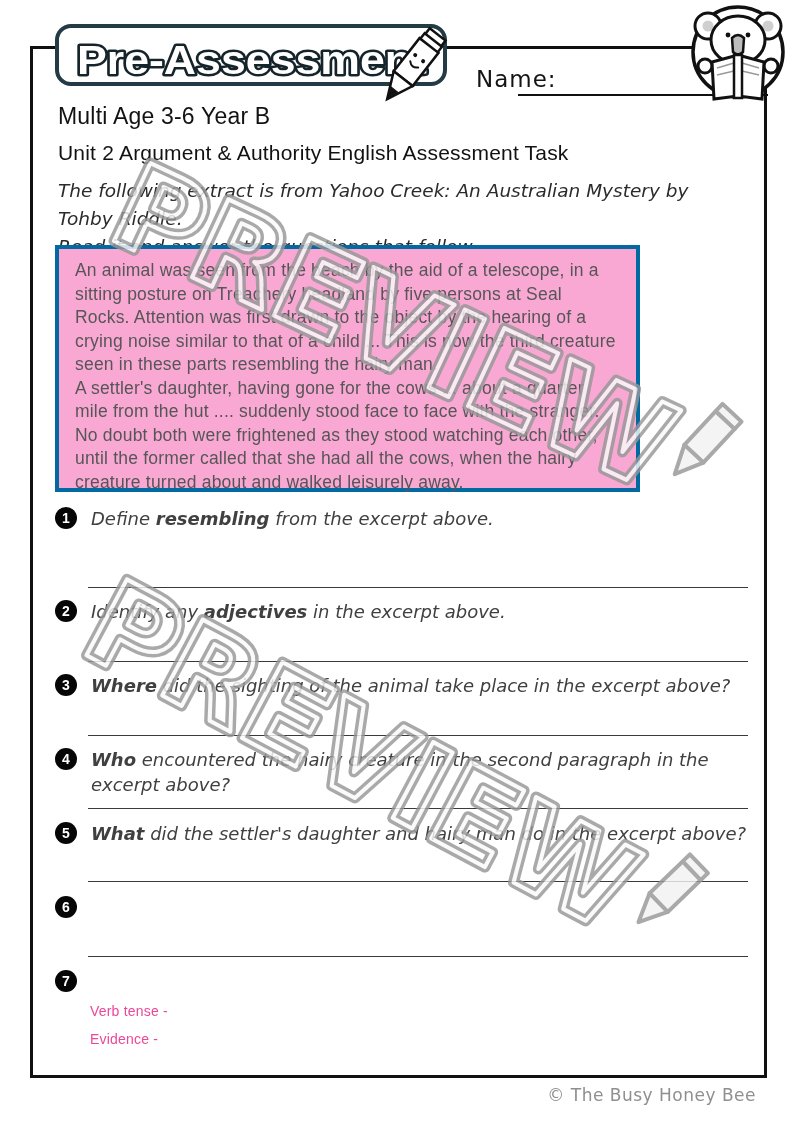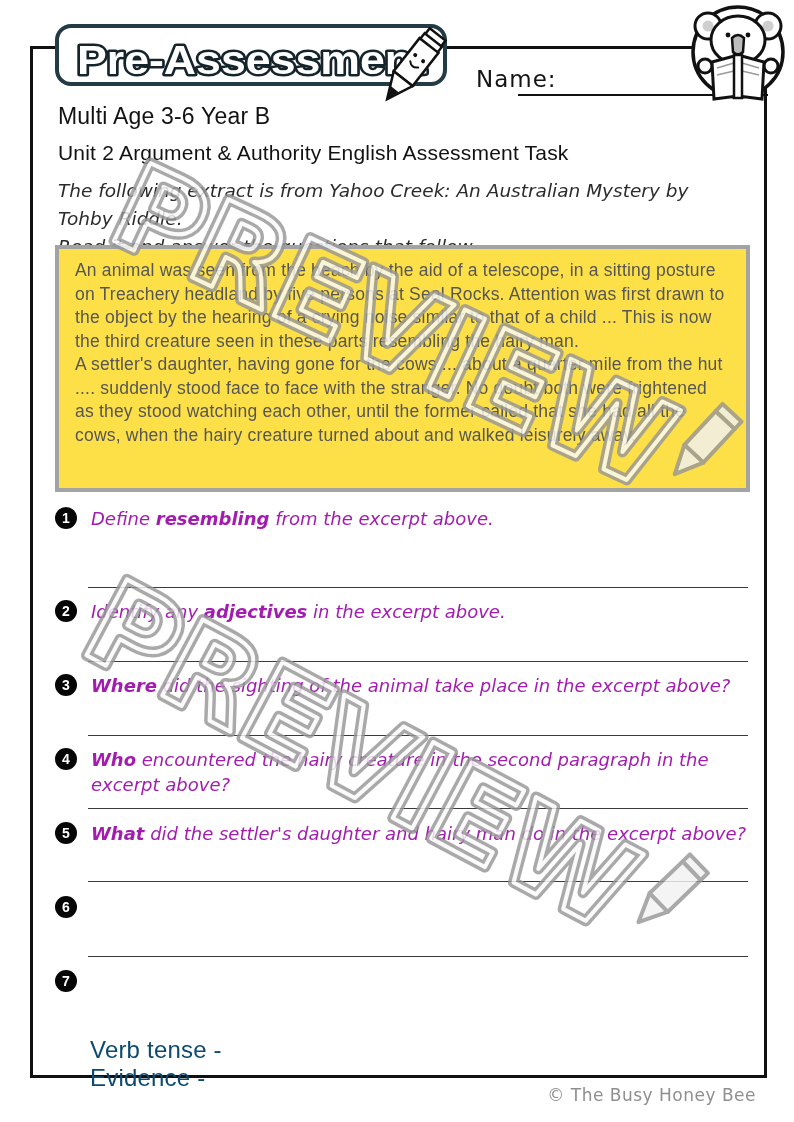"An animal was seen from" .extract-box { background: #fde047 -> #f9a8d4; border: 4px solid #a3a3a3 -> 4px solid #0369a1; width: 695px -> 585px }
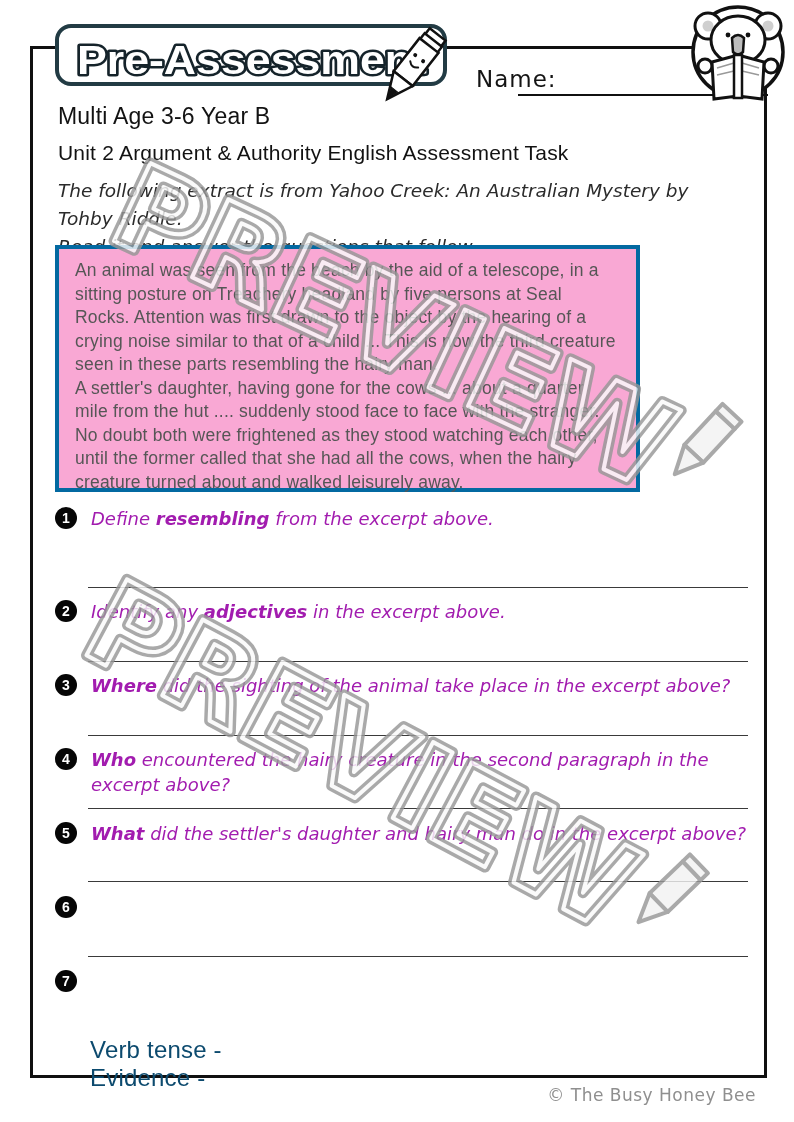"Define resembling from the excerpt" .qtext { color: #a21caf -> #404040 }
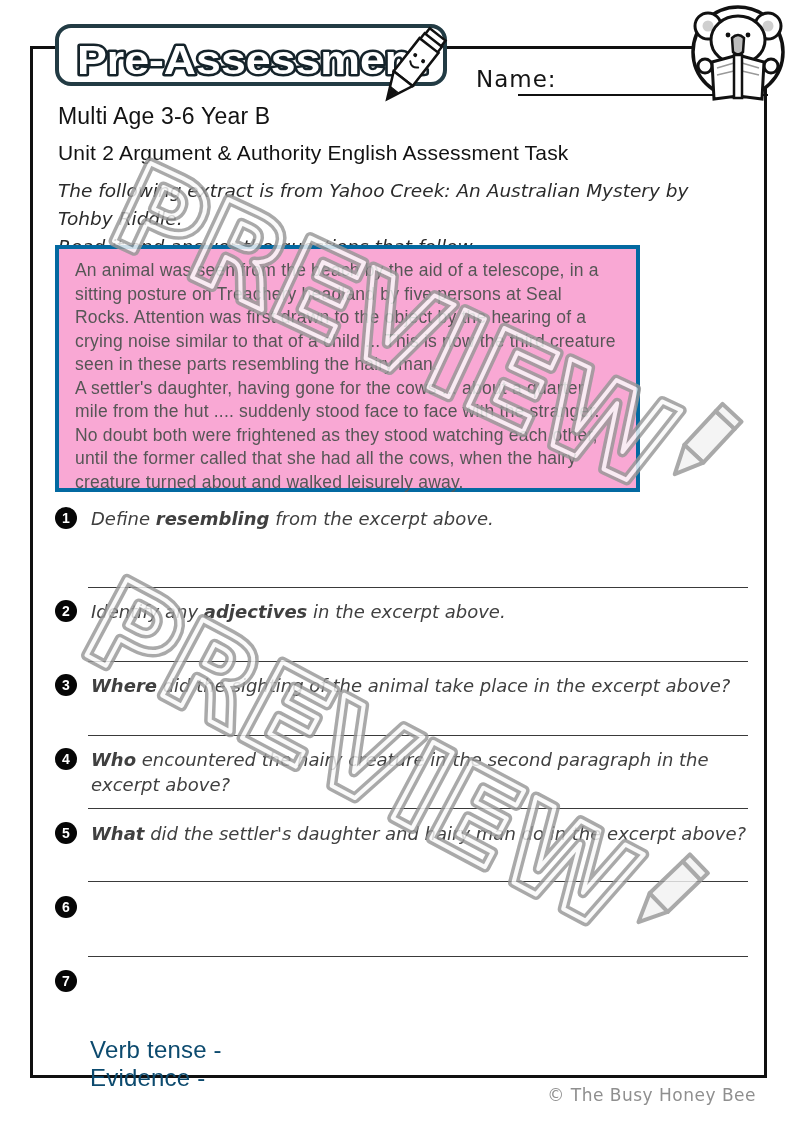"Verb tense -" .q-sub { color: #0c4a6e -> #ec4899; font-size: 24px -> 14px; margin-top: 33px -> none }
